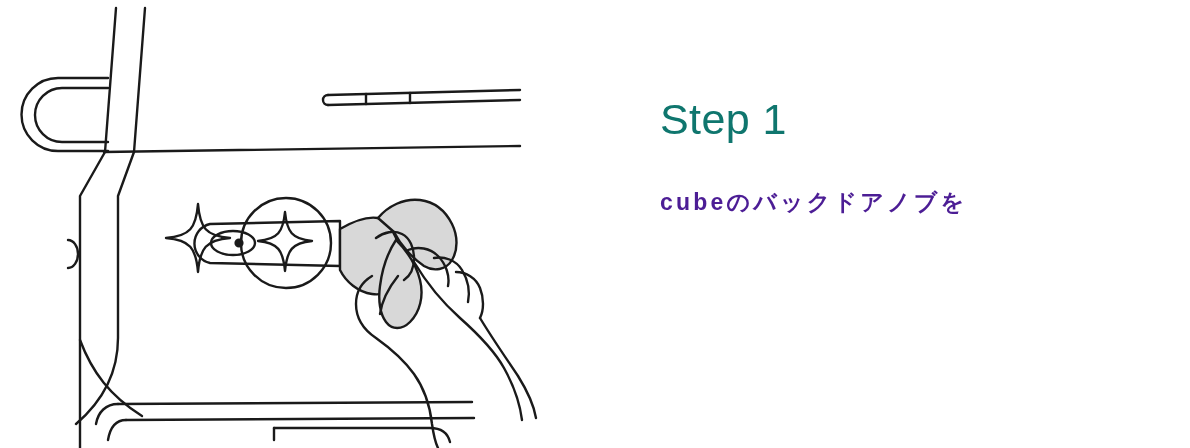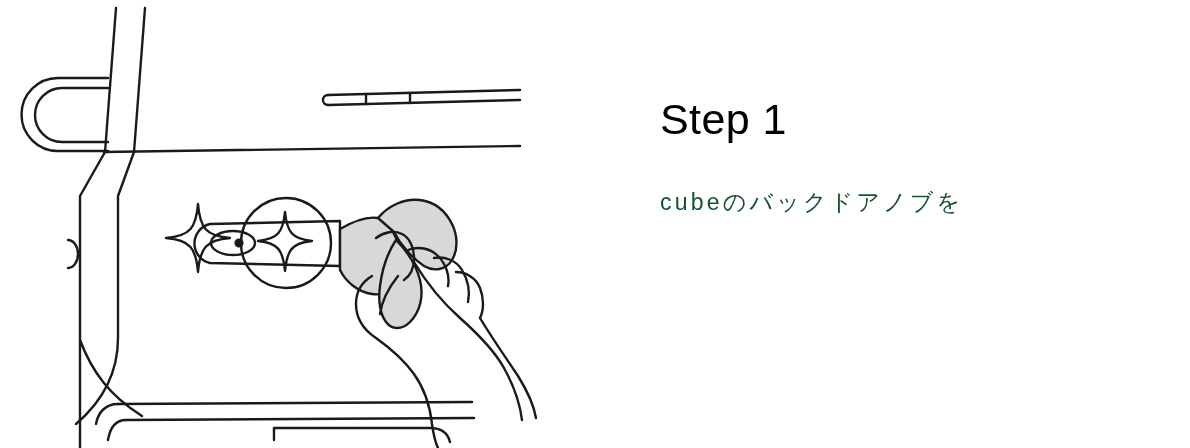"Step 1" .step-heading { color: #000000 -> #0f766e }
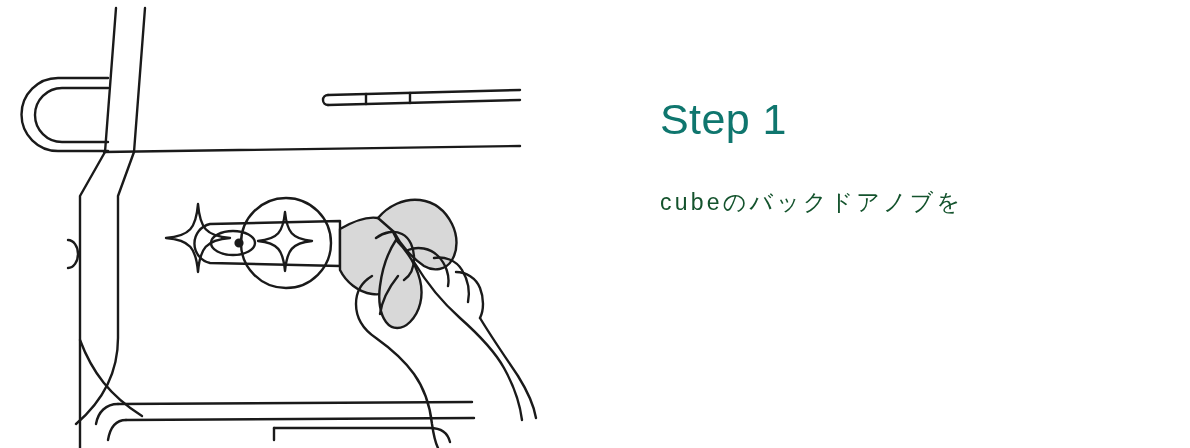"cubeのバックドアノブを" .body-line { color: #14532d -> #4c1d95; font-weight: 400 -> 700 }
